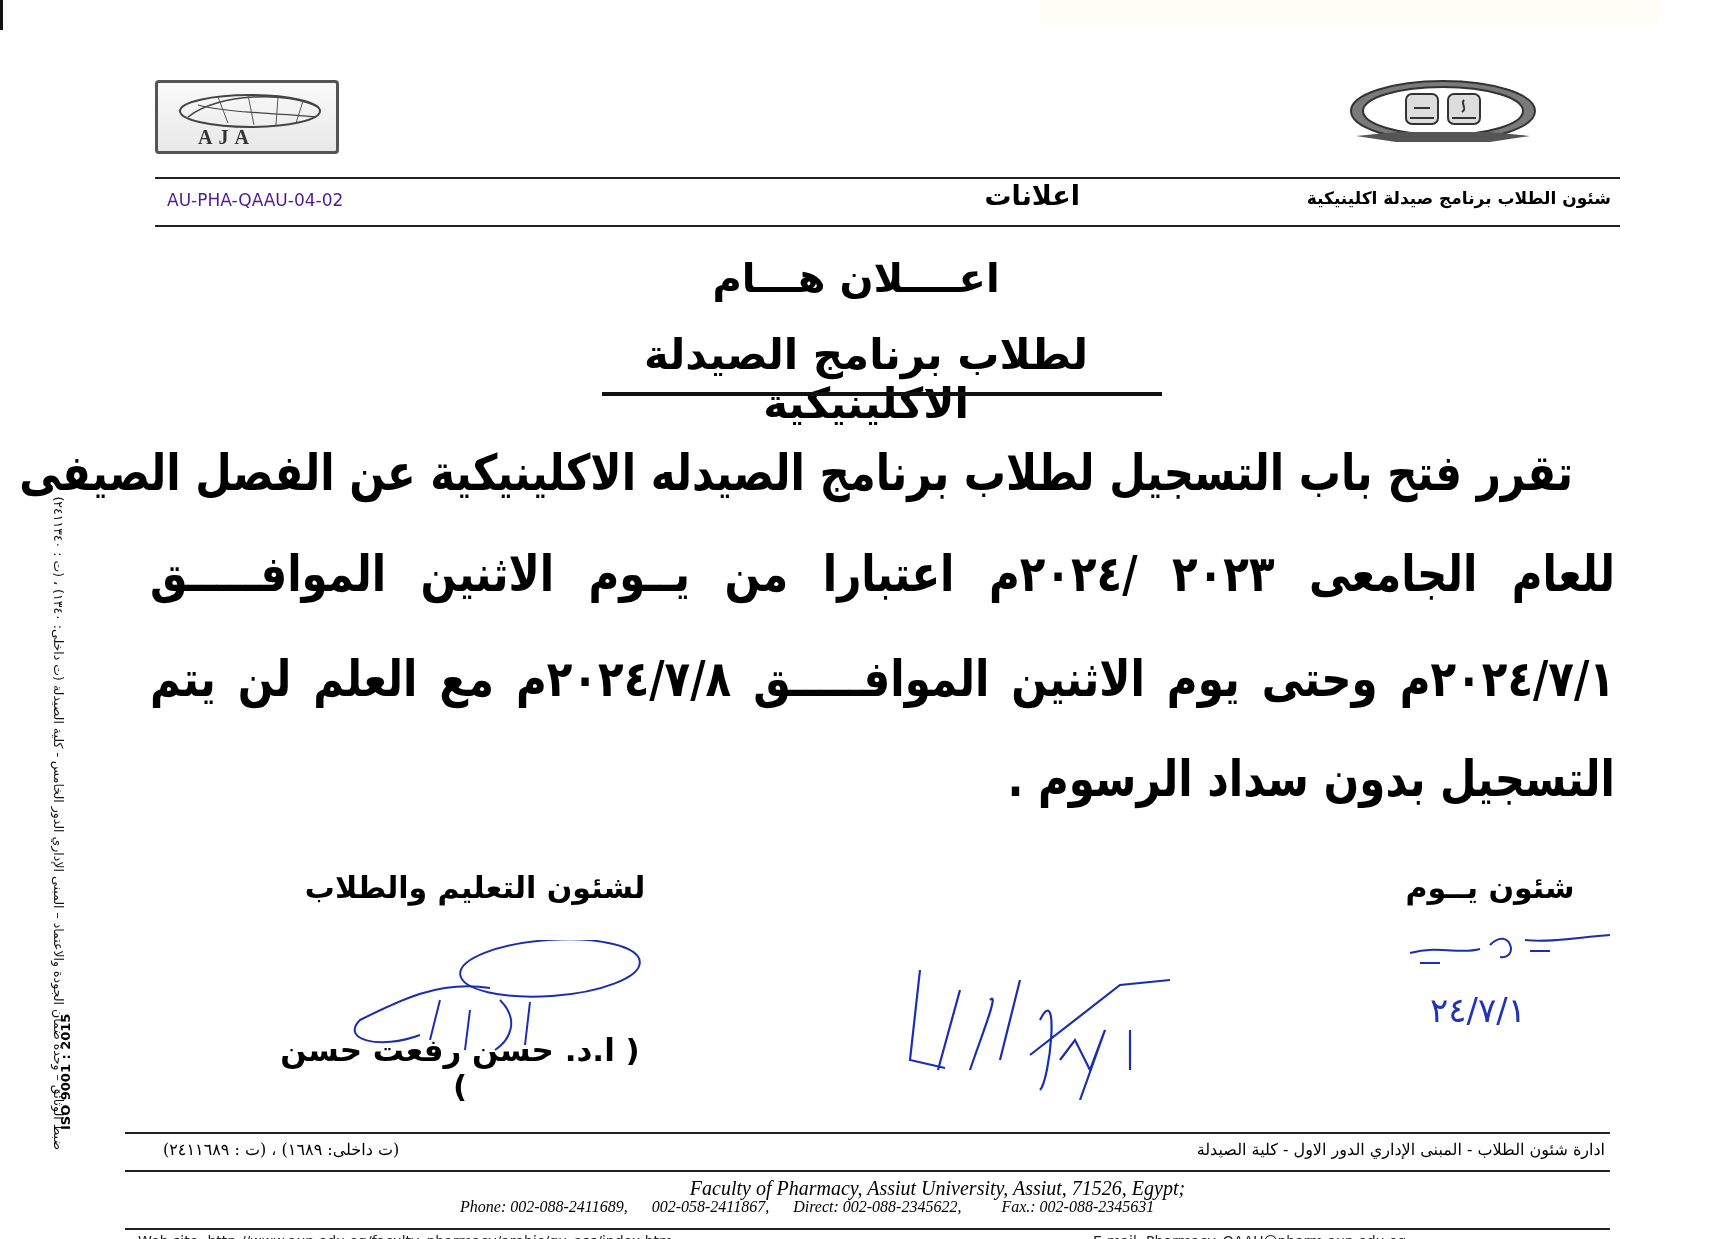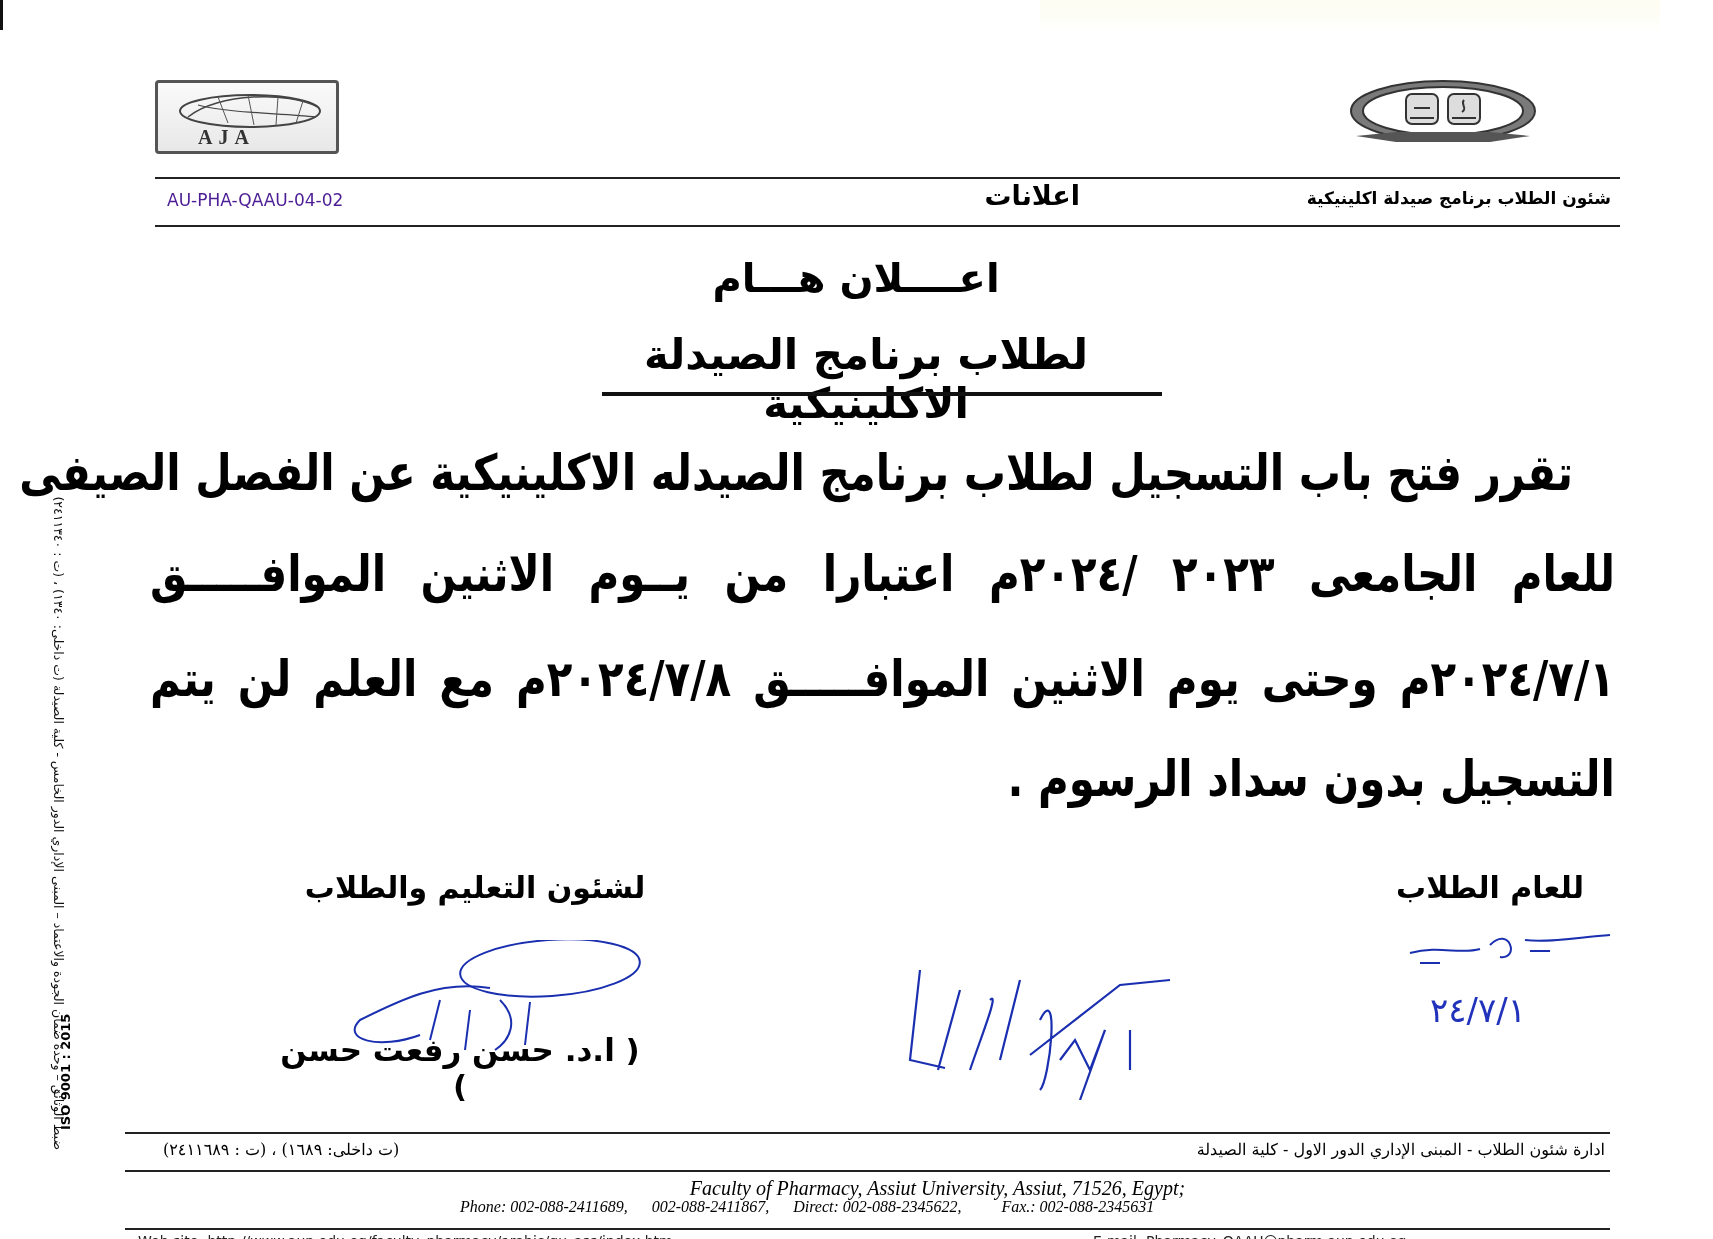"للعام الطلاب" div { text: للعام الطلاب -> شئون يــوم }
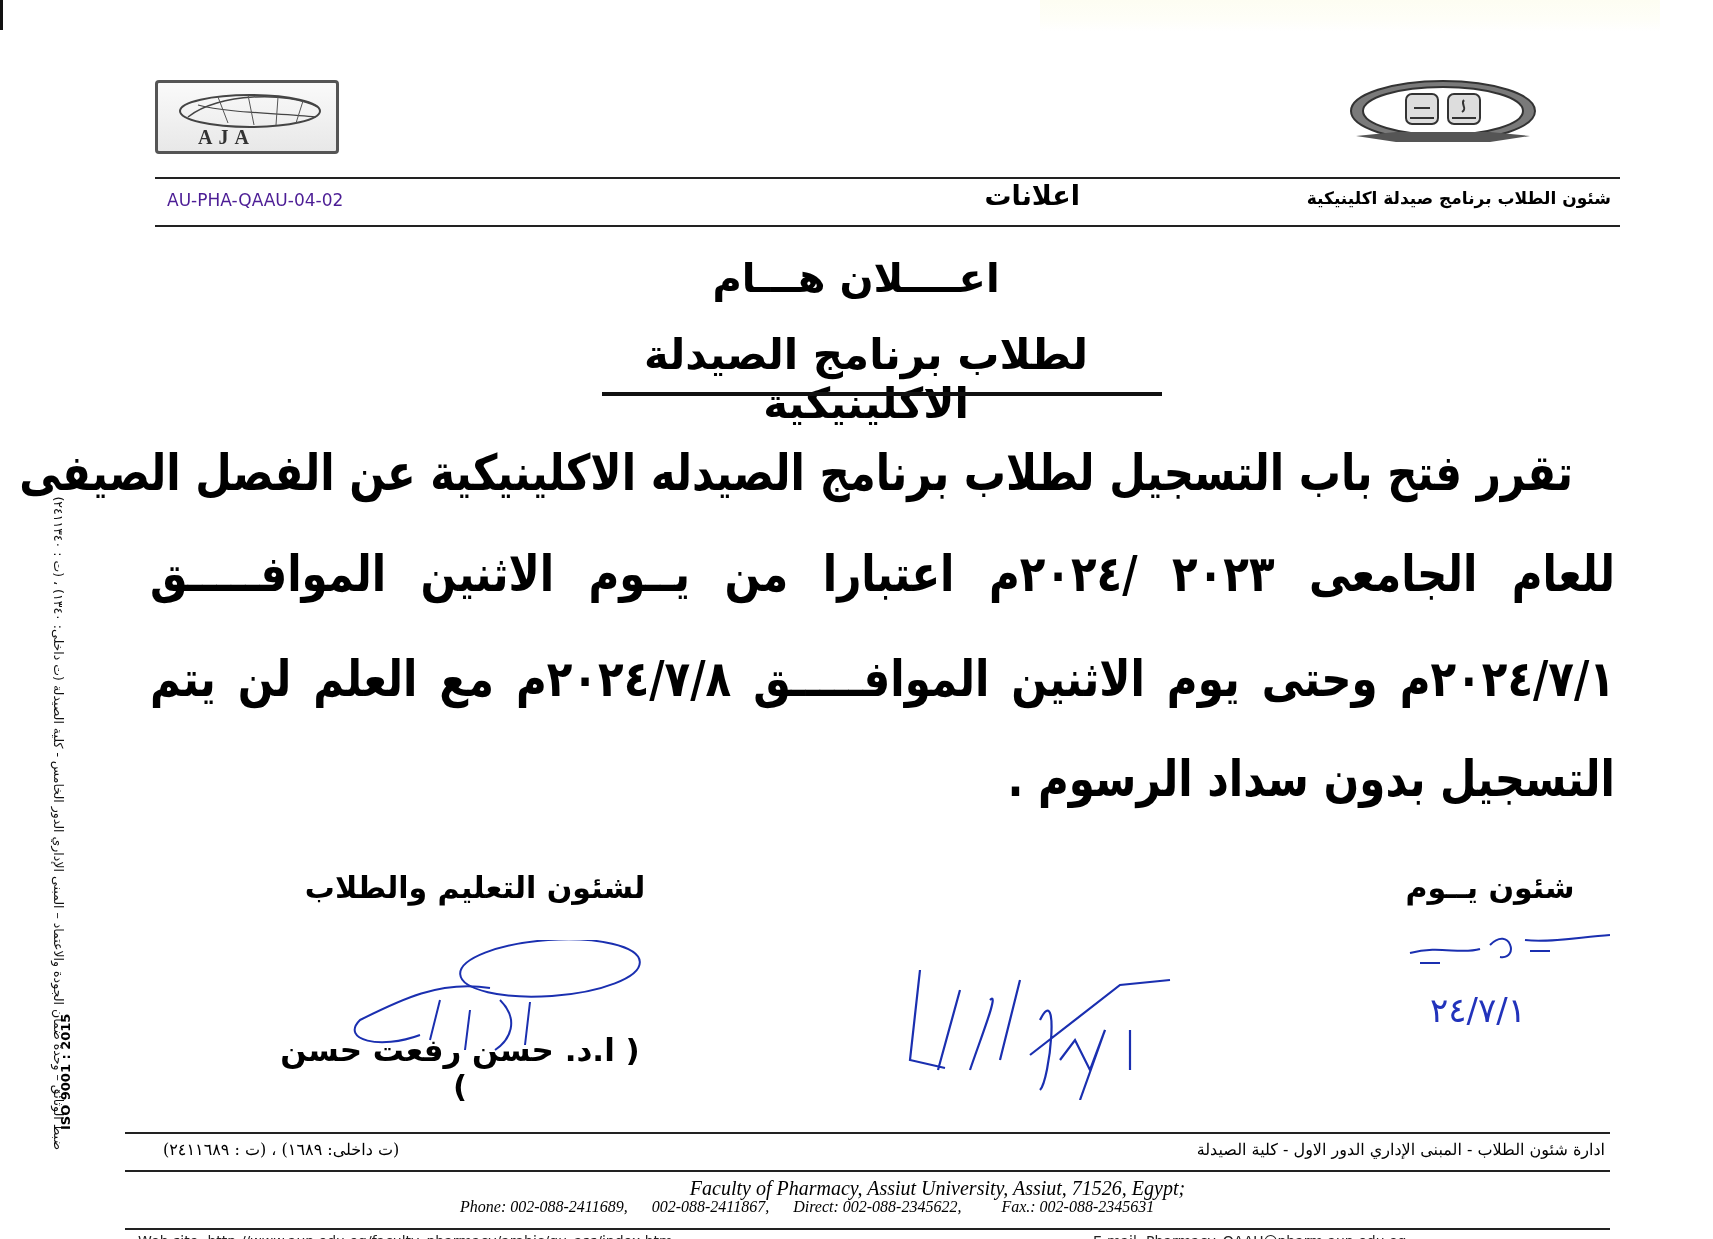"Phone: 002-088-2411689, 002-088-2411867," div.abs { text: 002-088-2411867 -> 002-058-2411867 }
